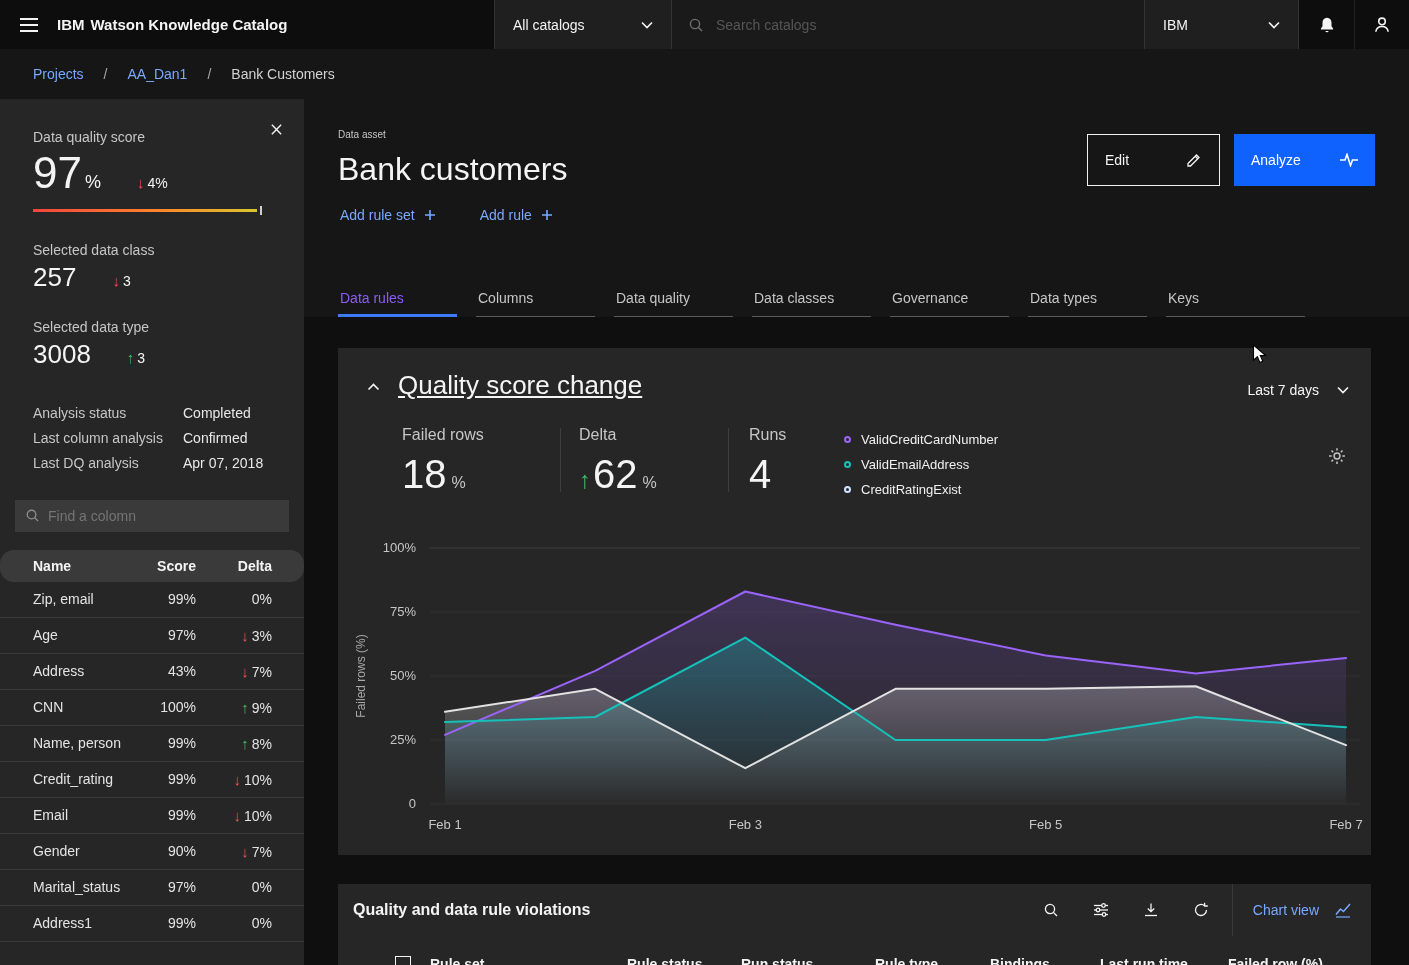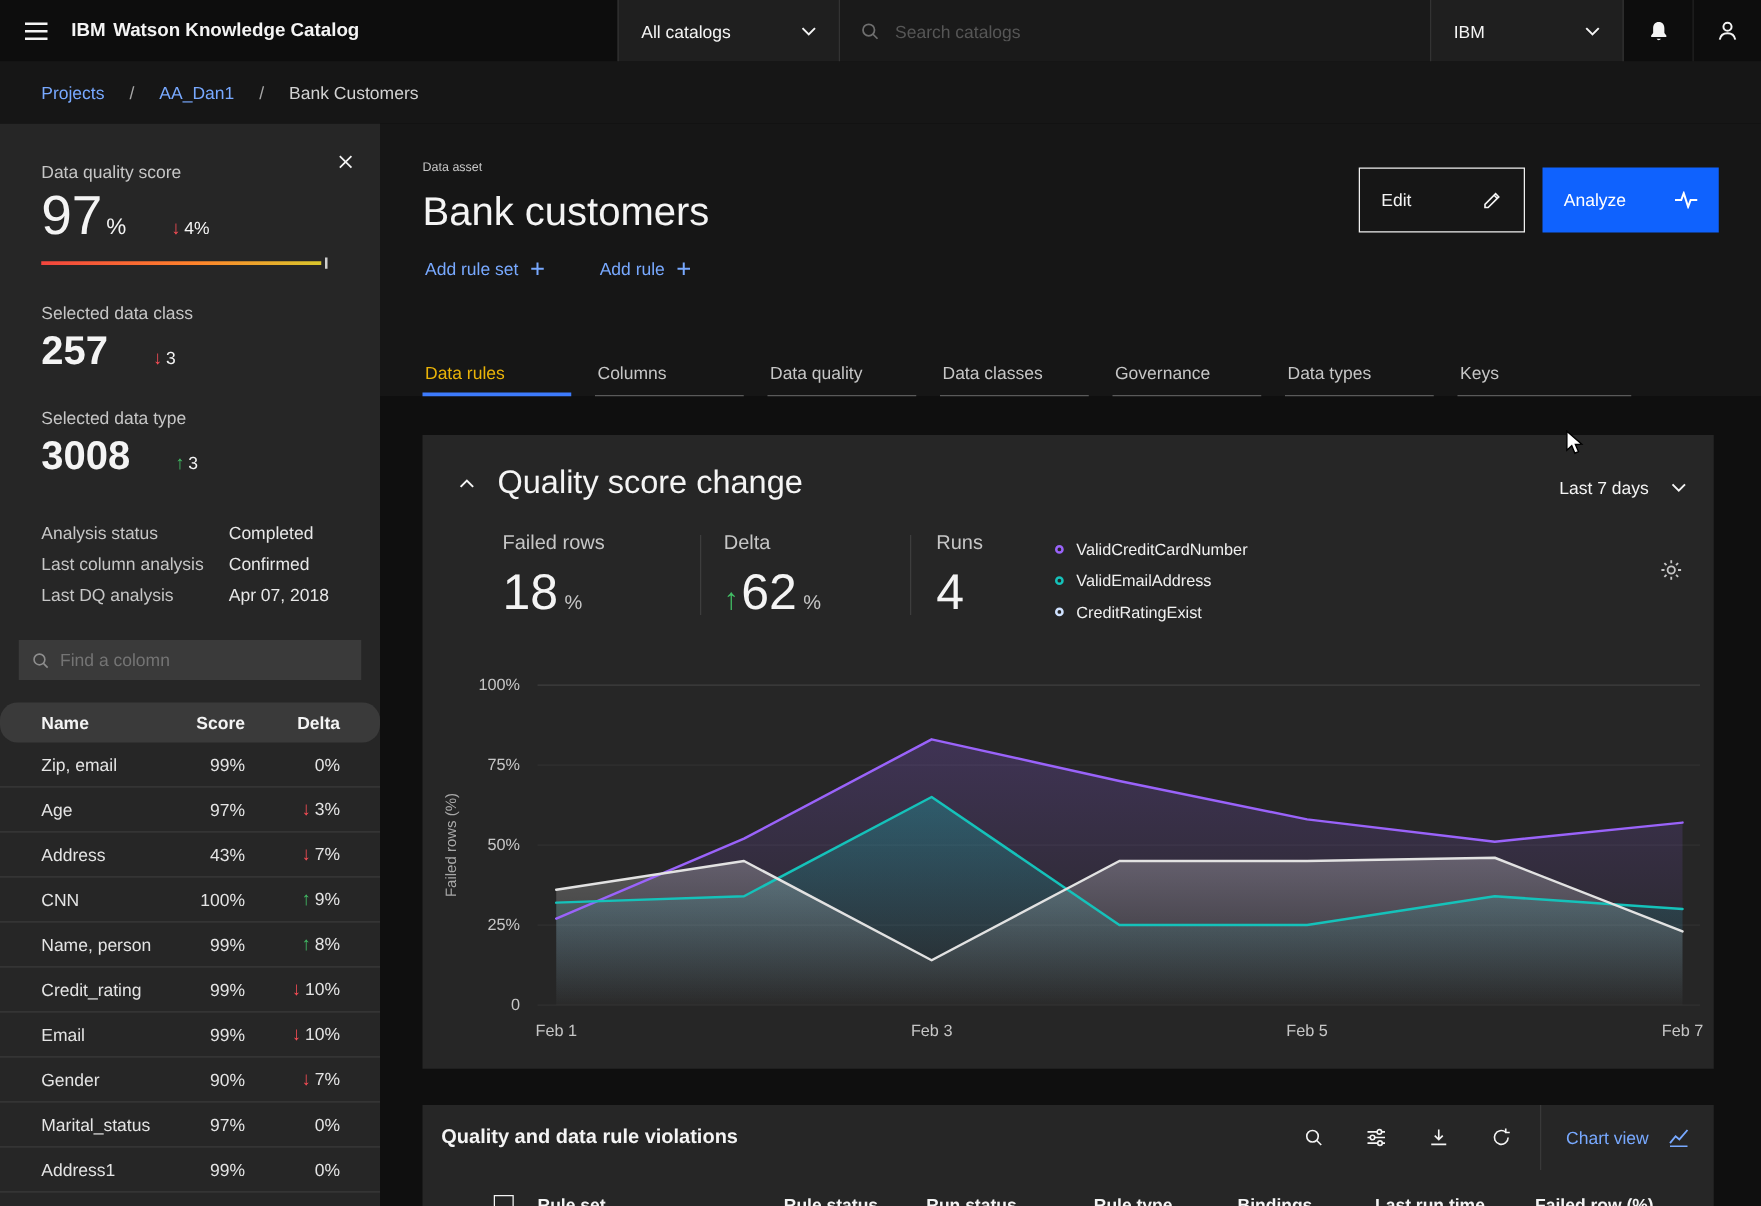"257" .sb-num { font-size: 32px -> 26px; font-weight: 700 -> 400 }
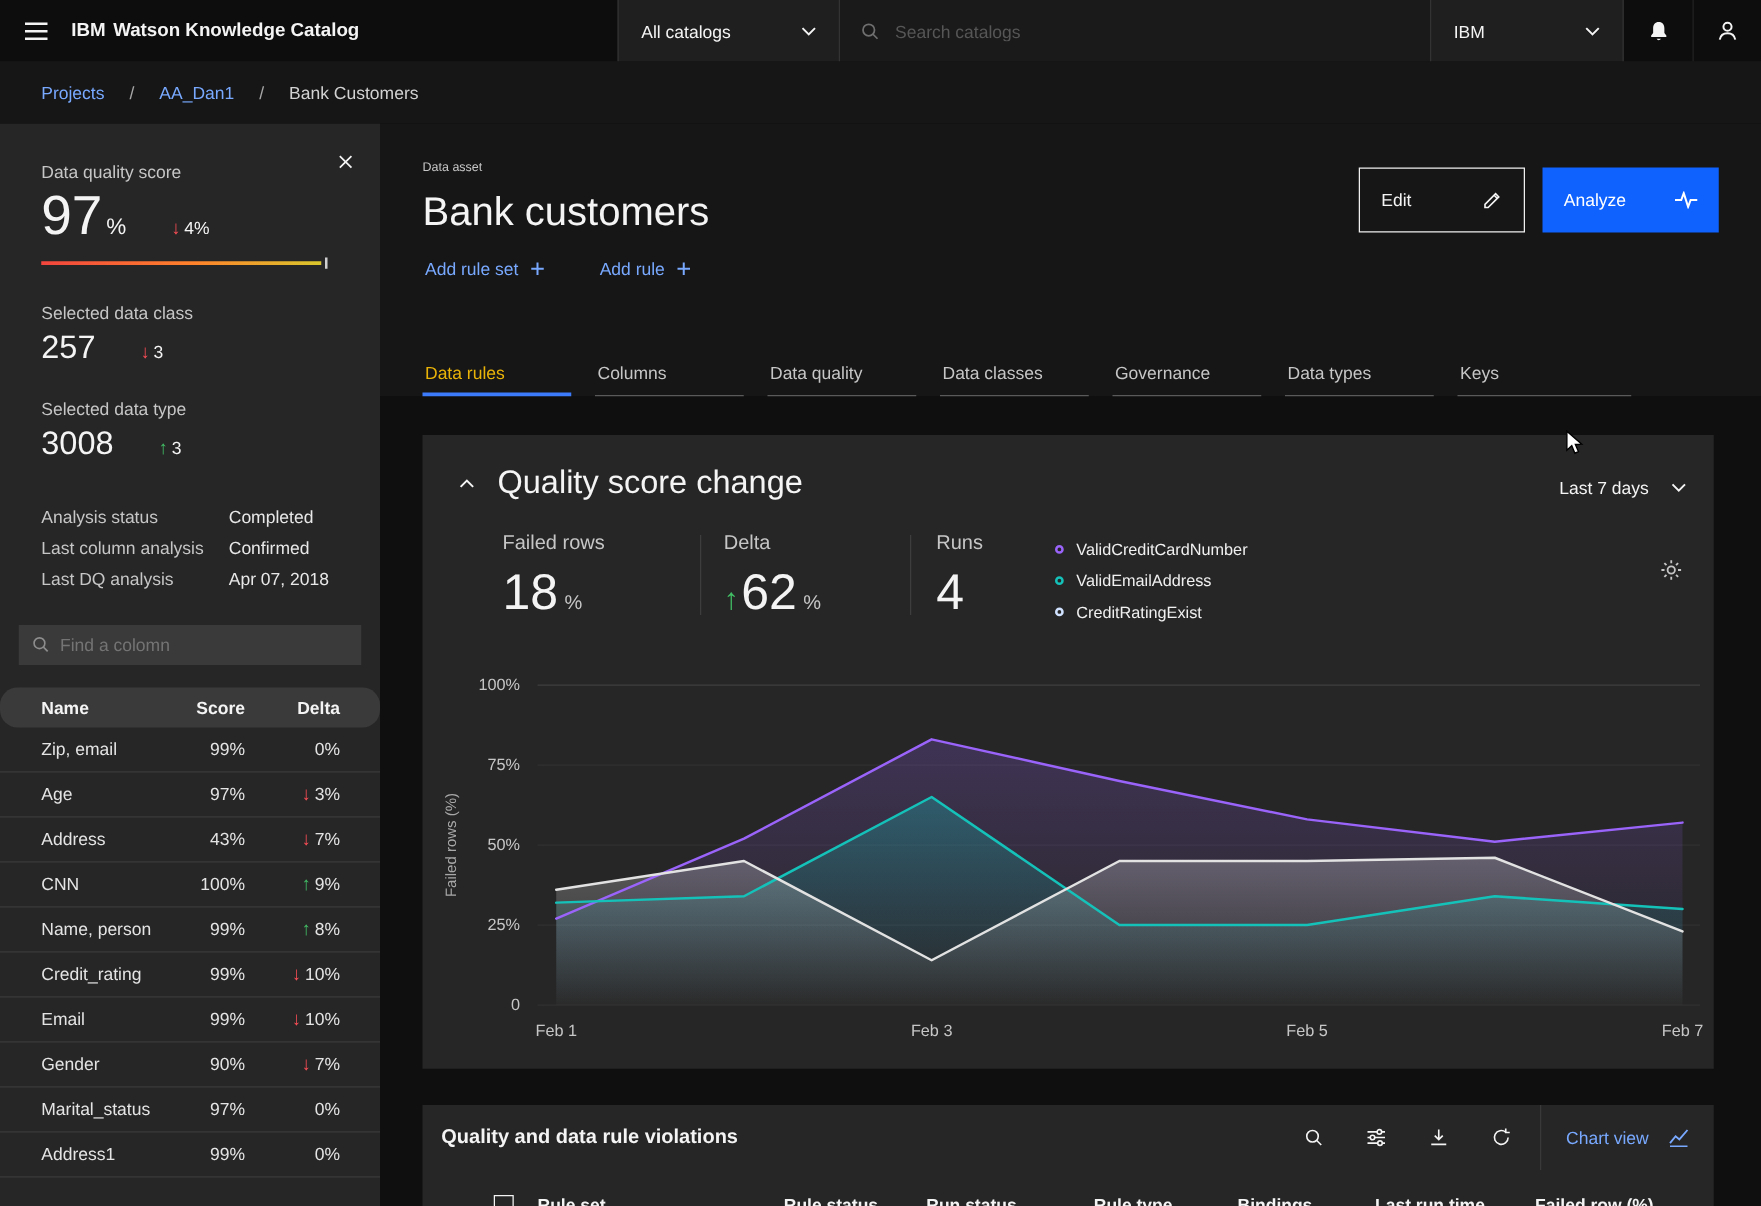"Data rules" .tab.active { color: #eab308 -> #8b5cf6 }
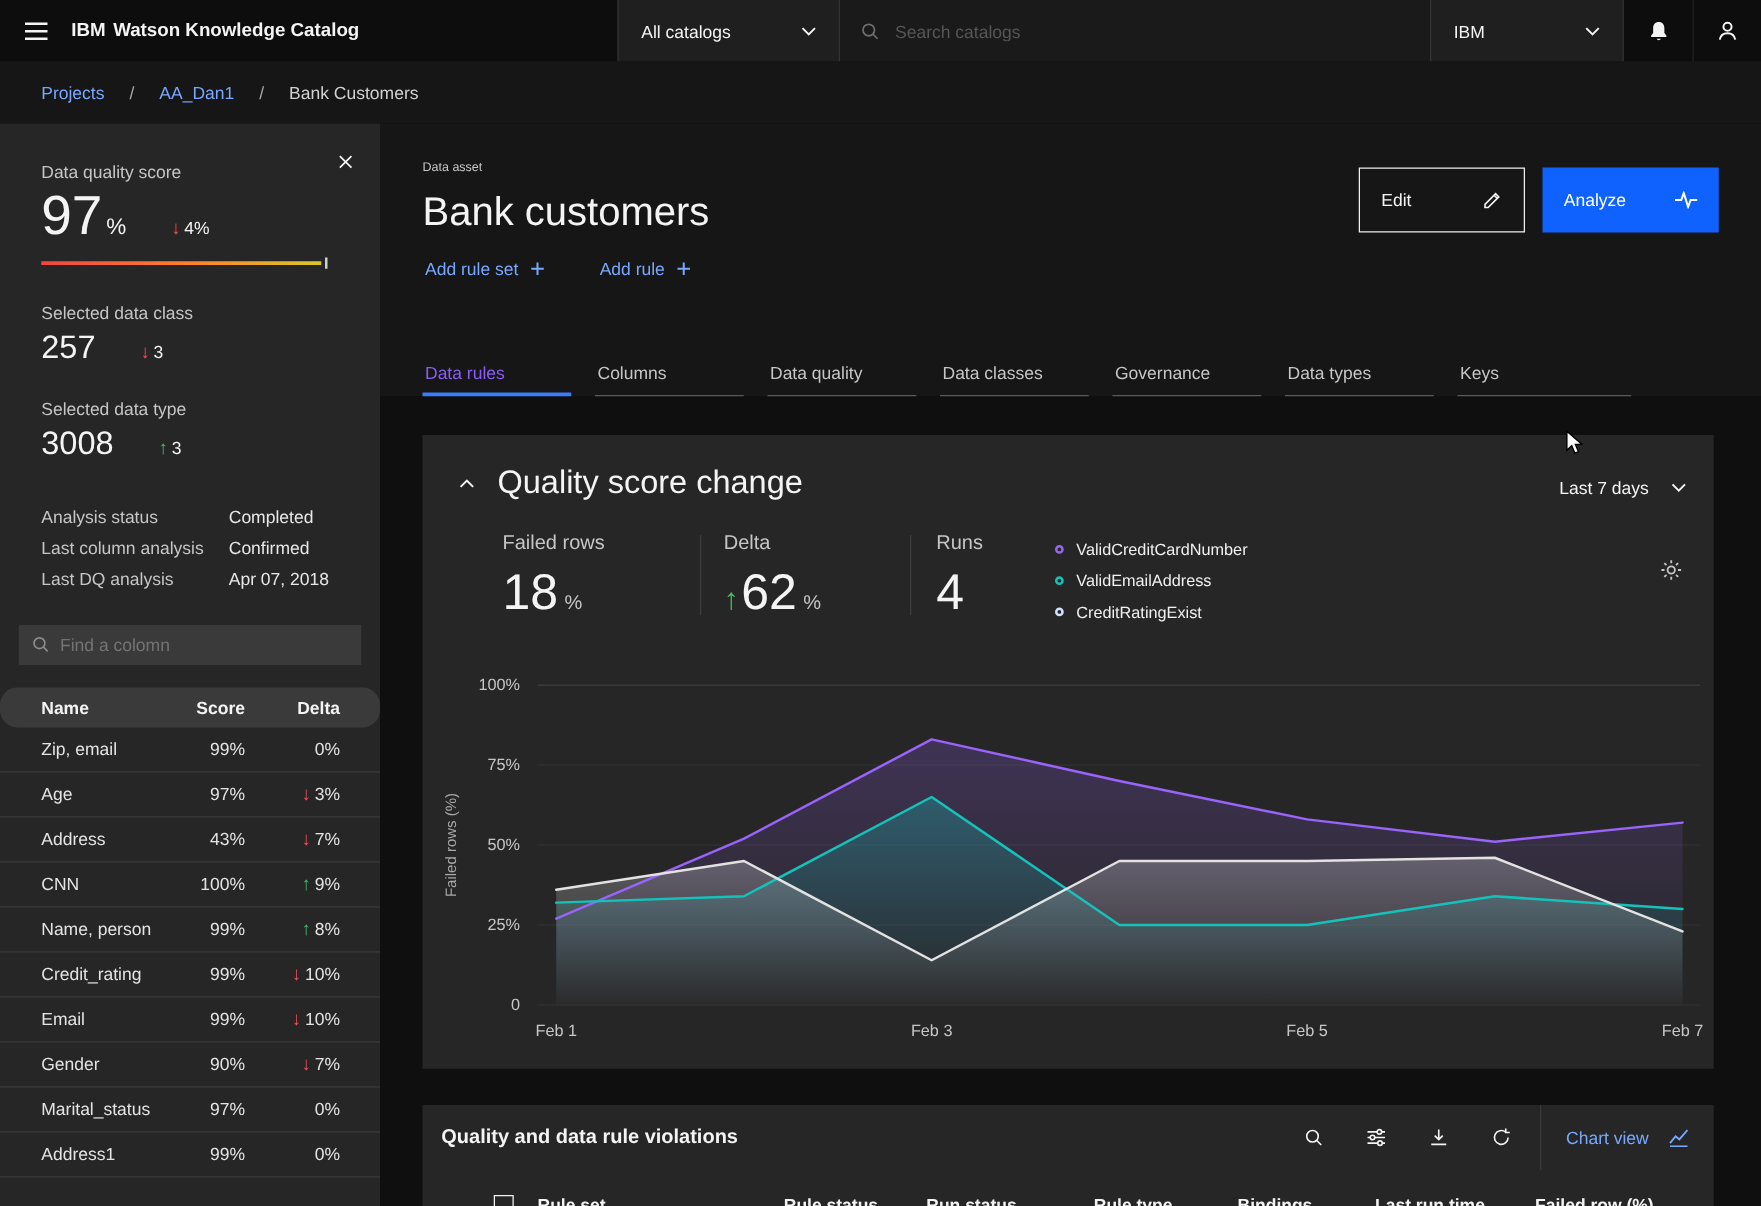"Quality score change" .qc-title { text-decoration: none -> underline }
